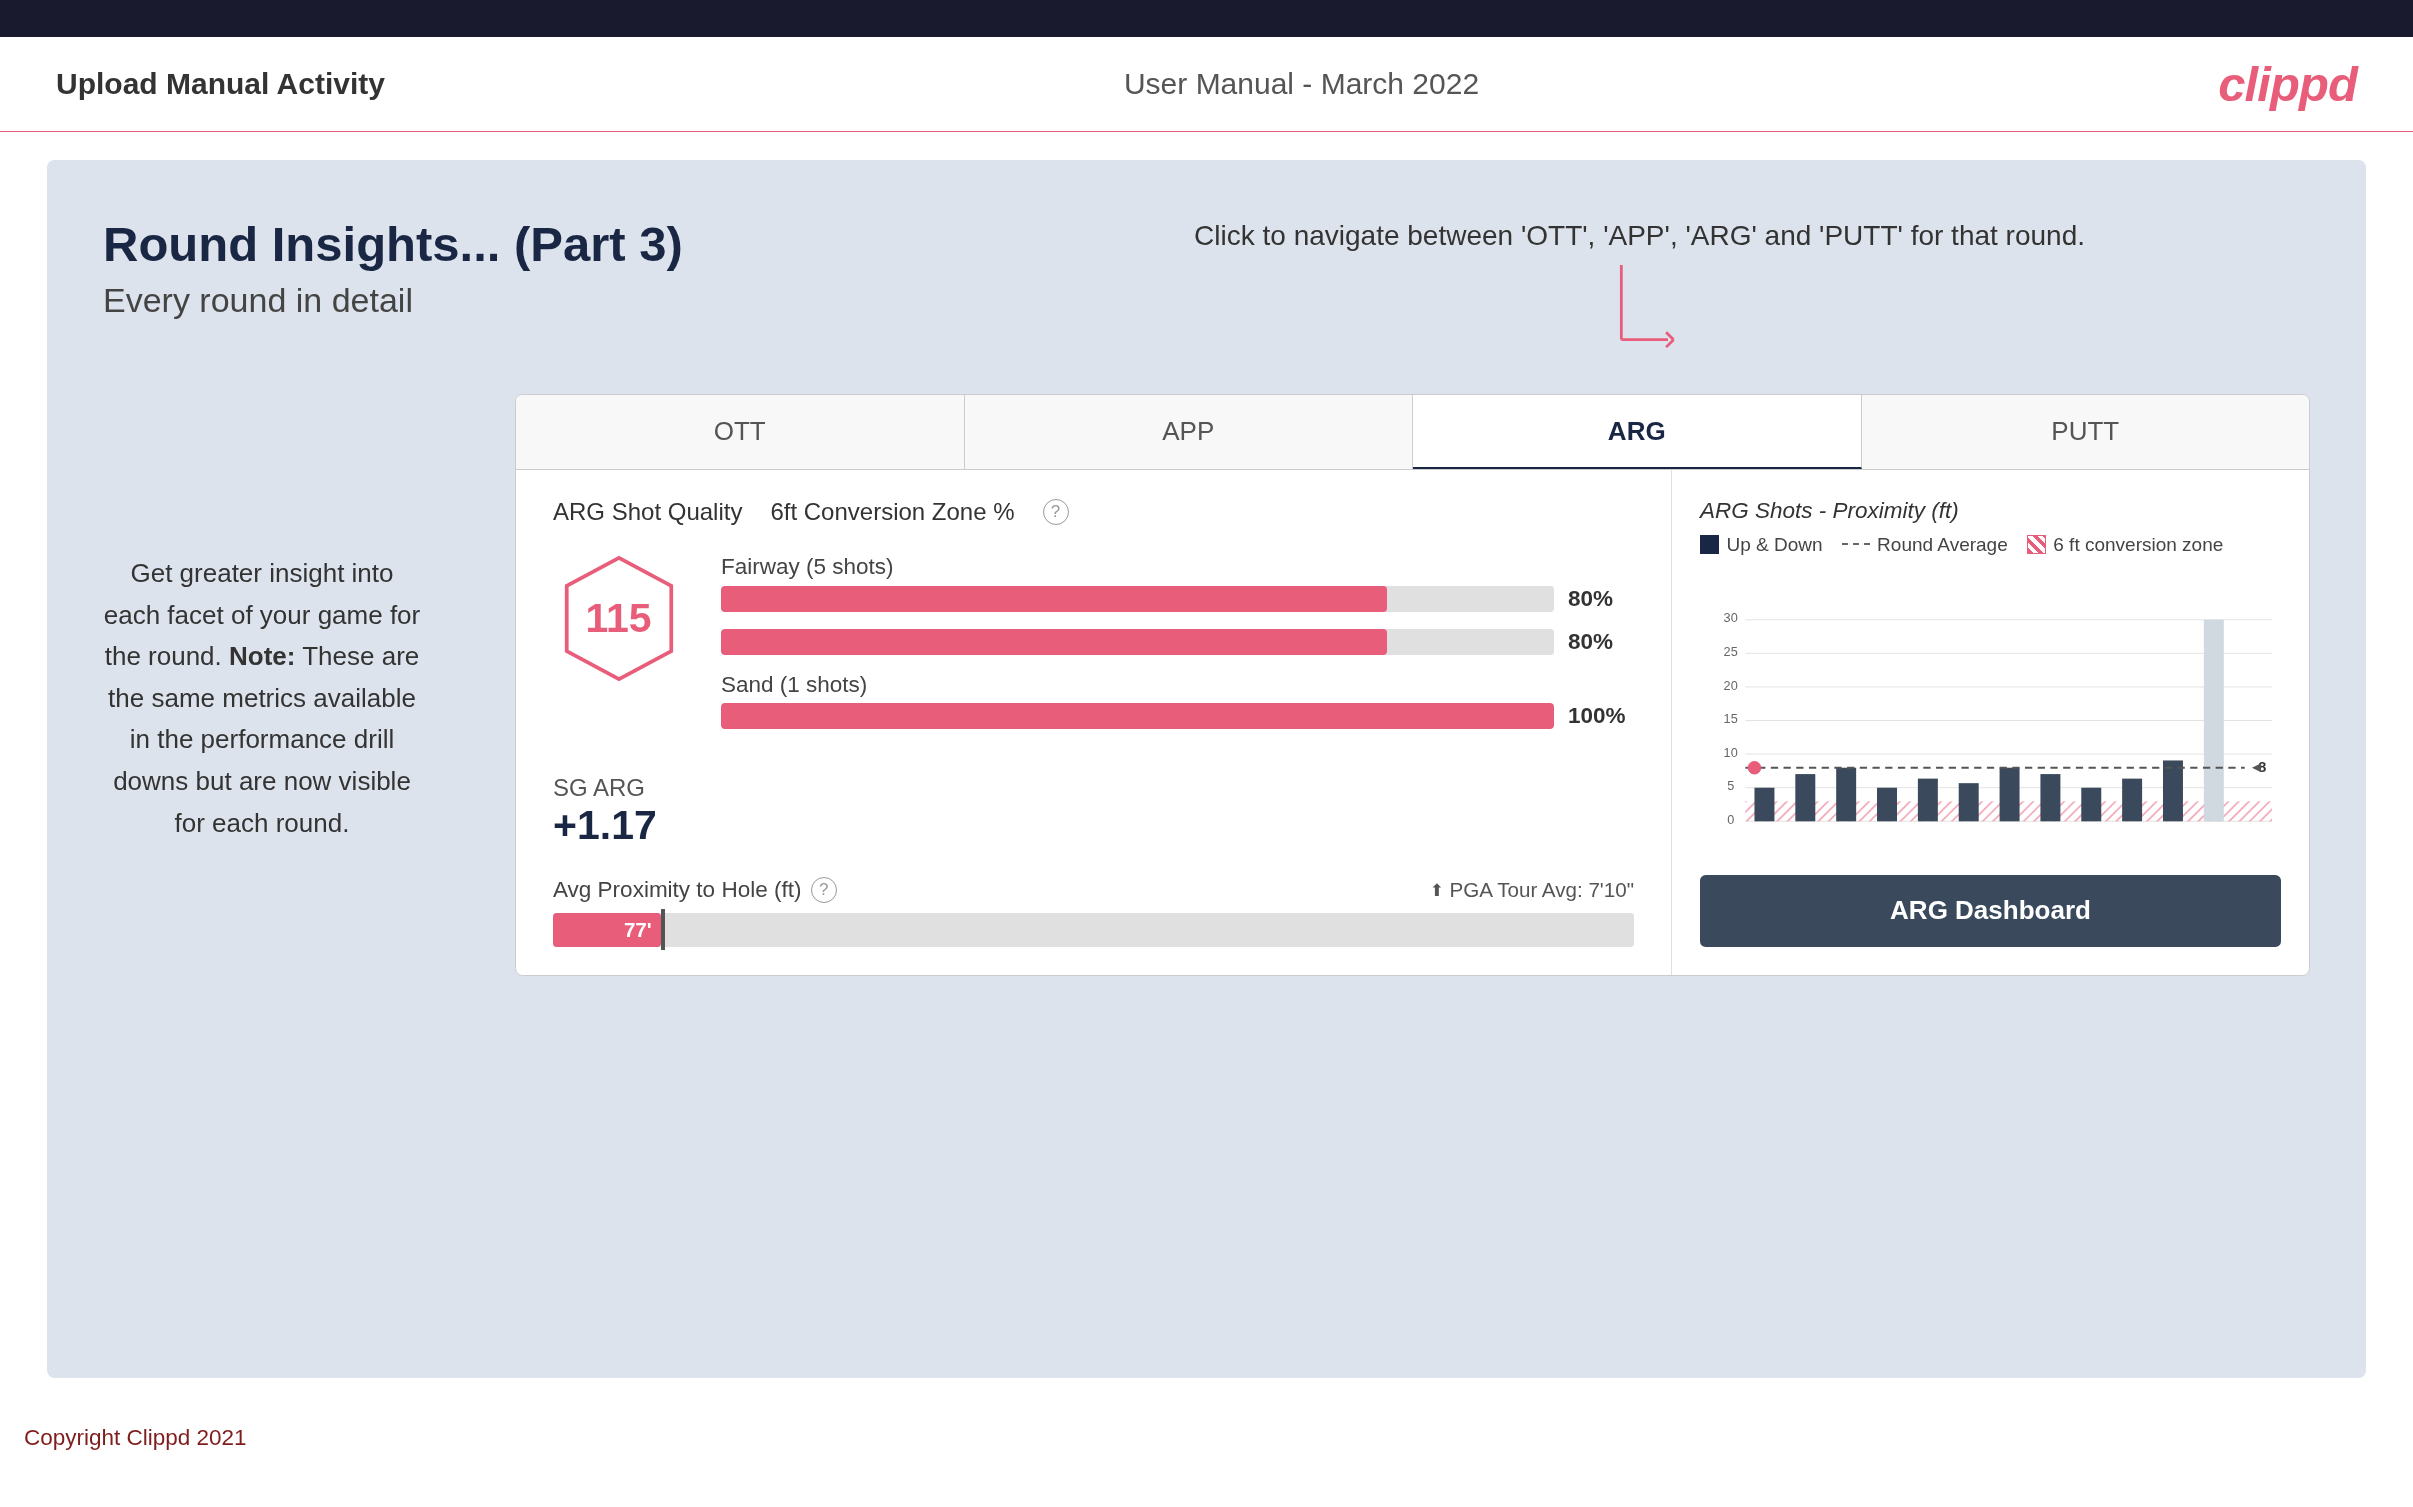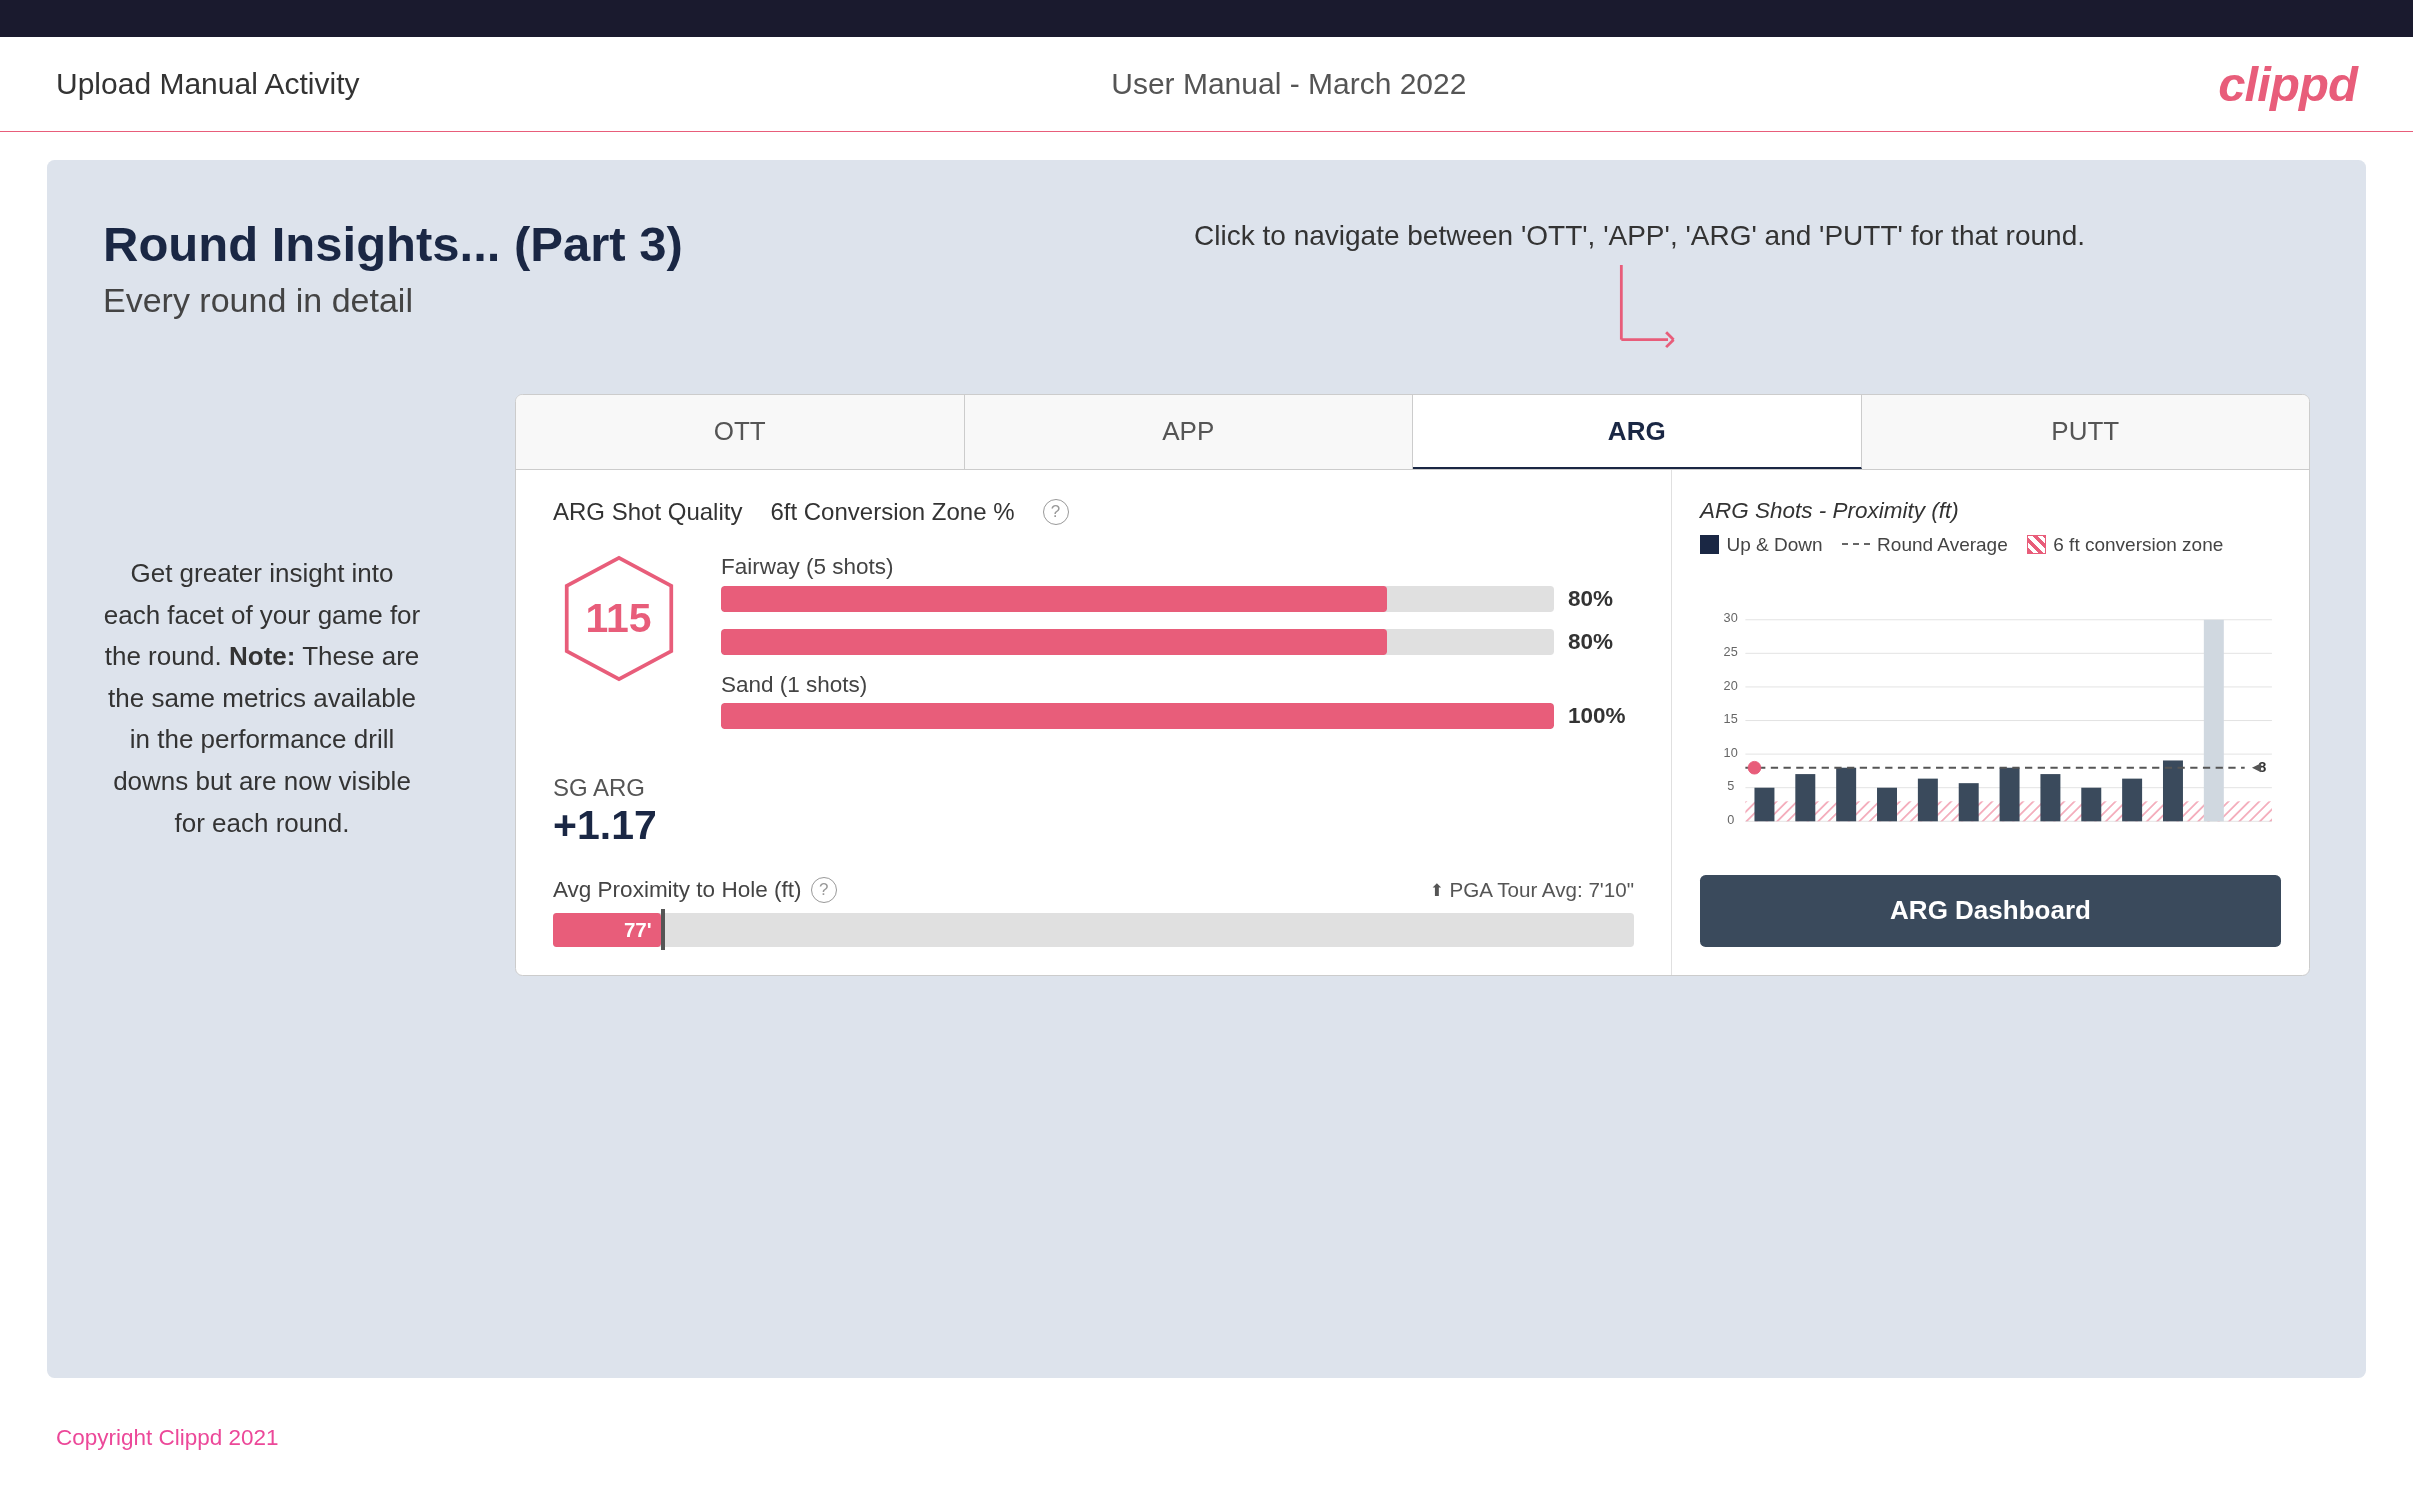"Upload Manual Activity" .header-left { font-weight: 400 -> 700 }
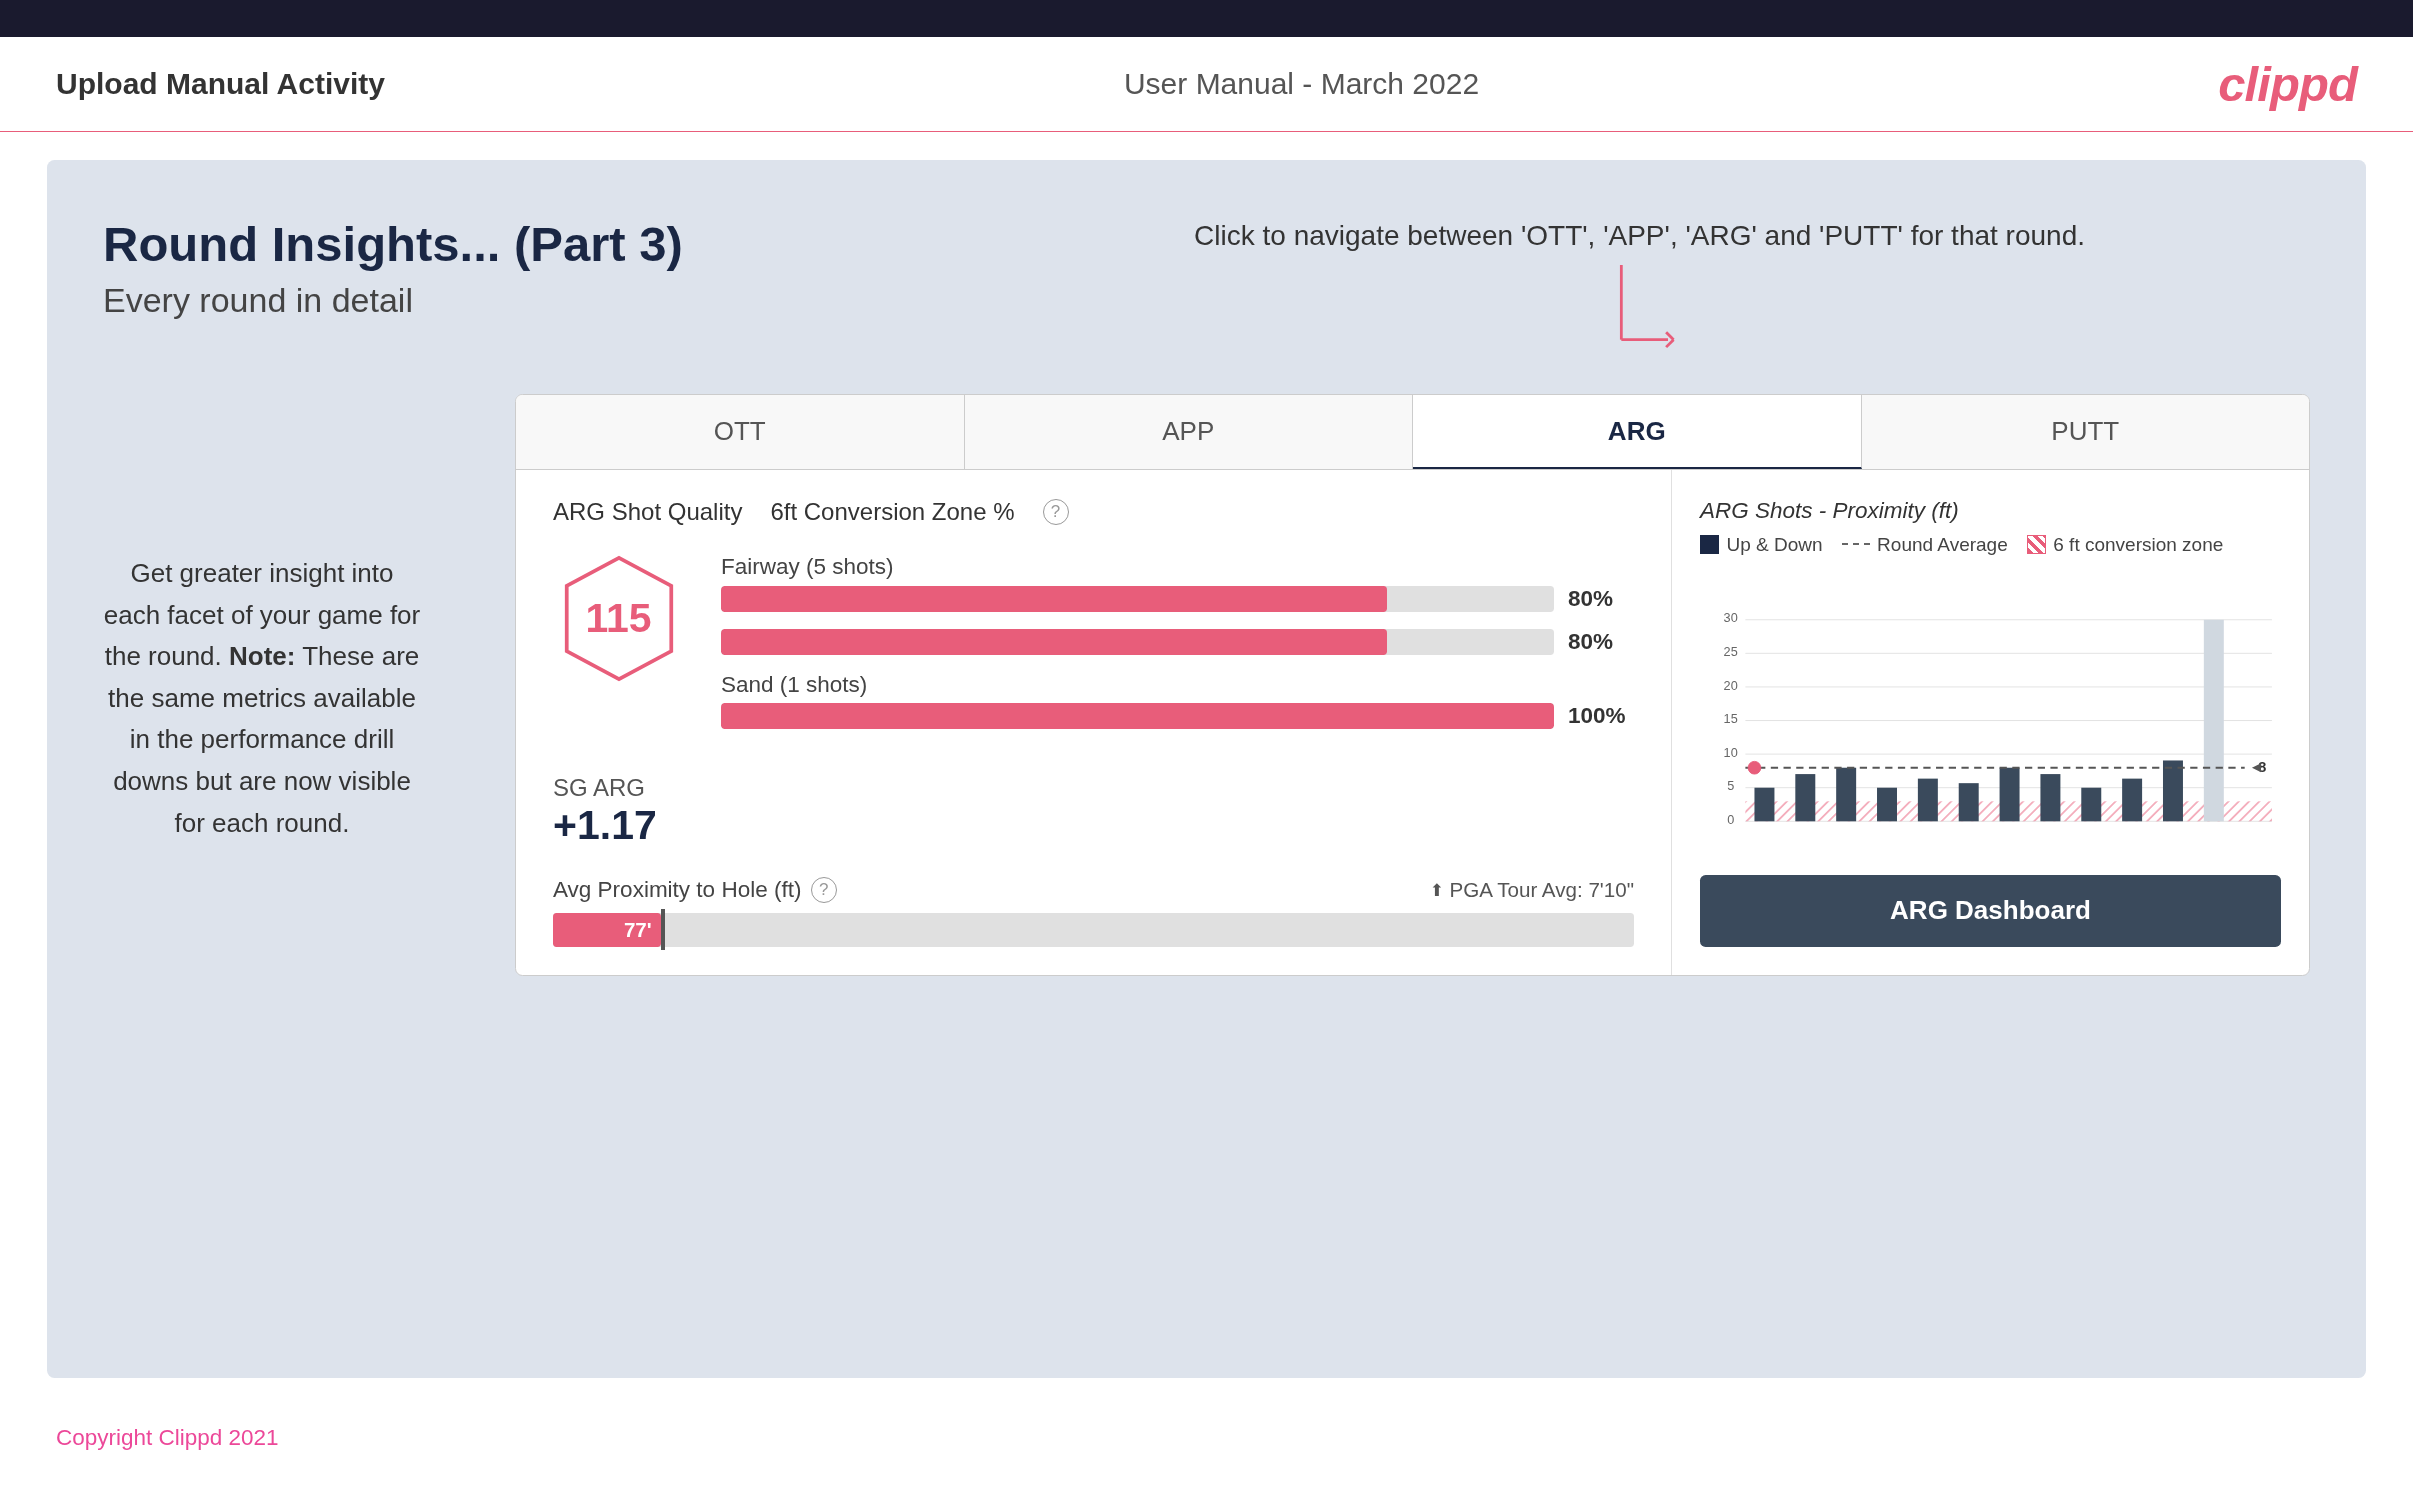"Copyright Clippd 2021" .footer { color: #ec4899 -> #7f1d1d; padding: 19px 56px -> 19px 24px }
